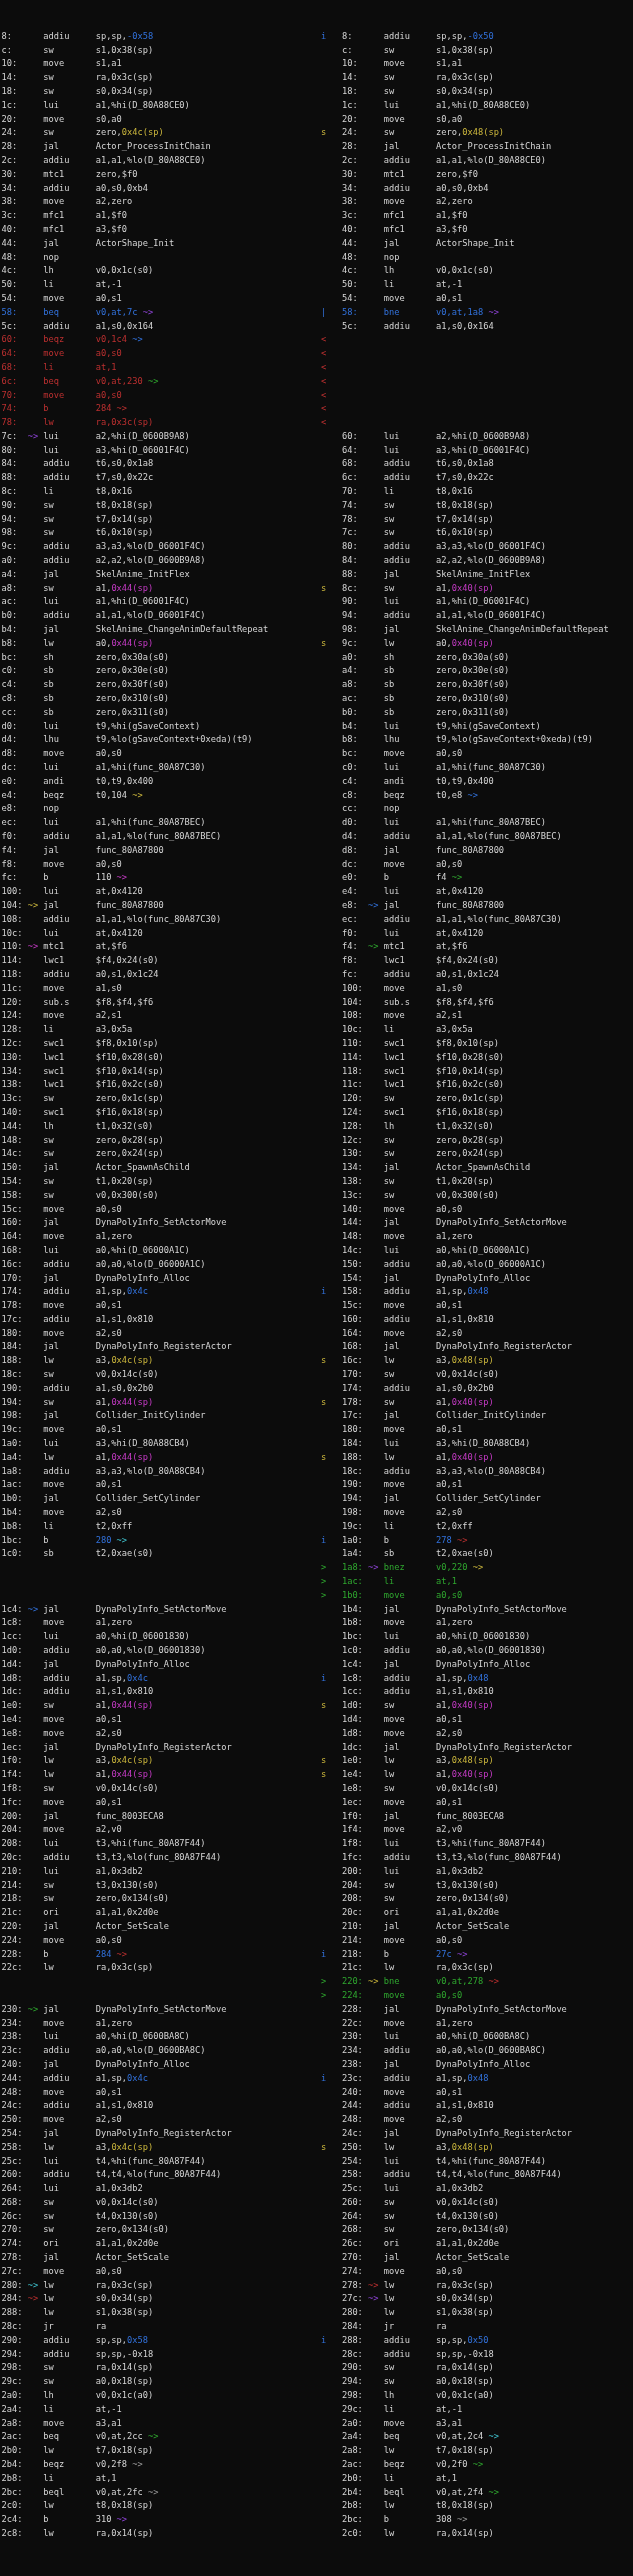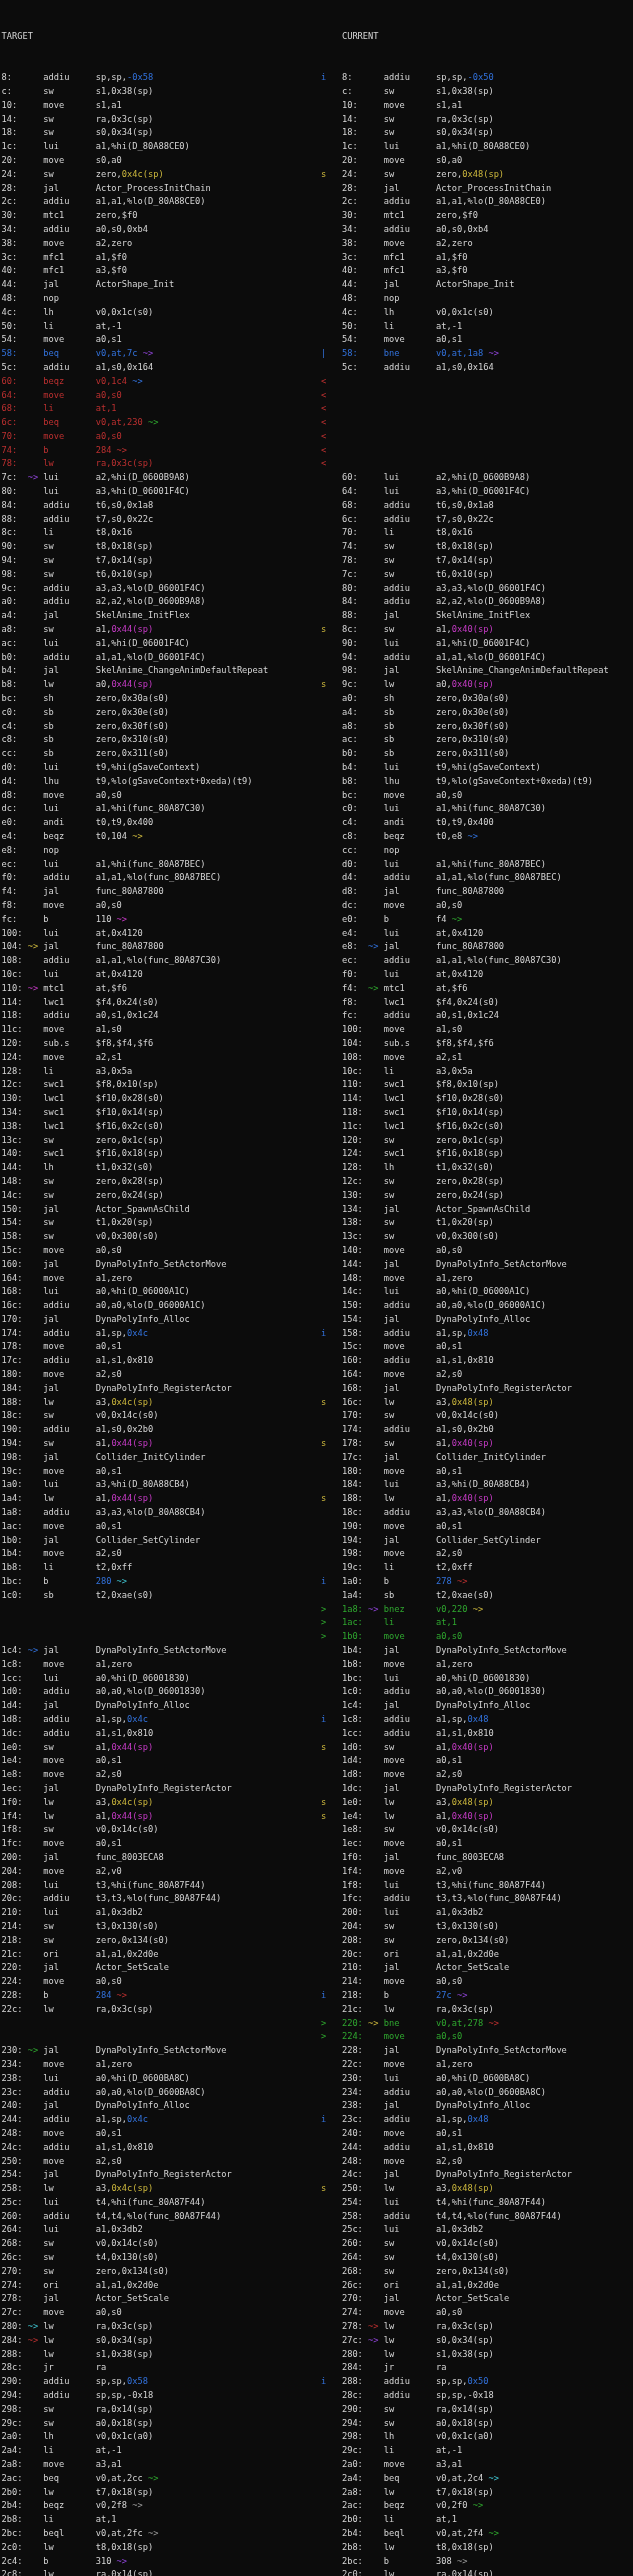"TARGET" div.row { html: <div> <span>TARGET</span> <span> <span>CURRENT</span></span> </div> -> none }
